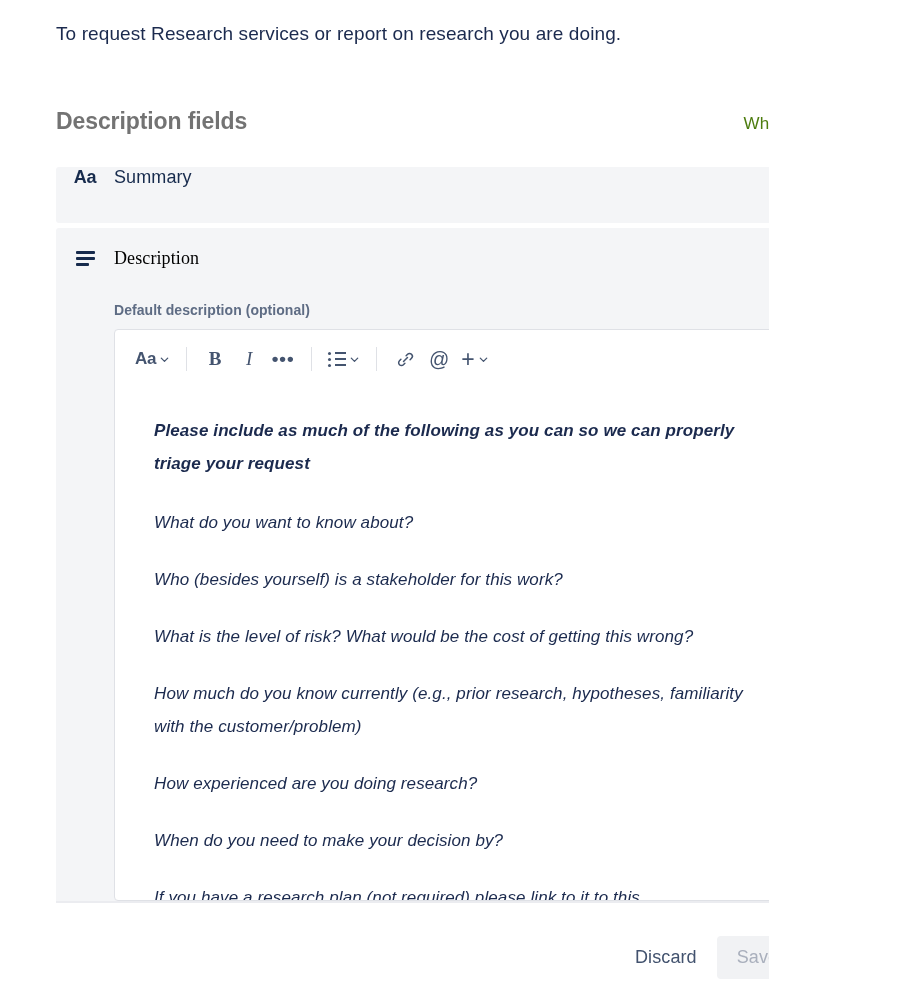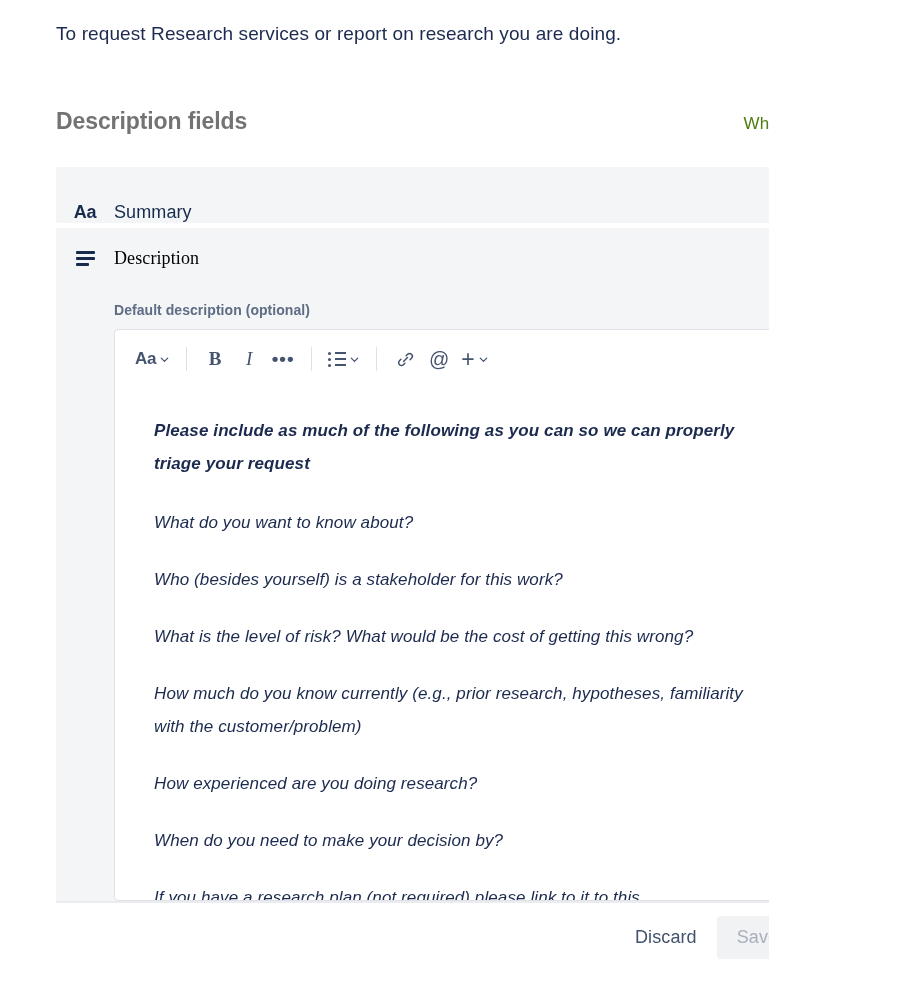"Aa" .field-row { align-items: flex-end -> flex-start }
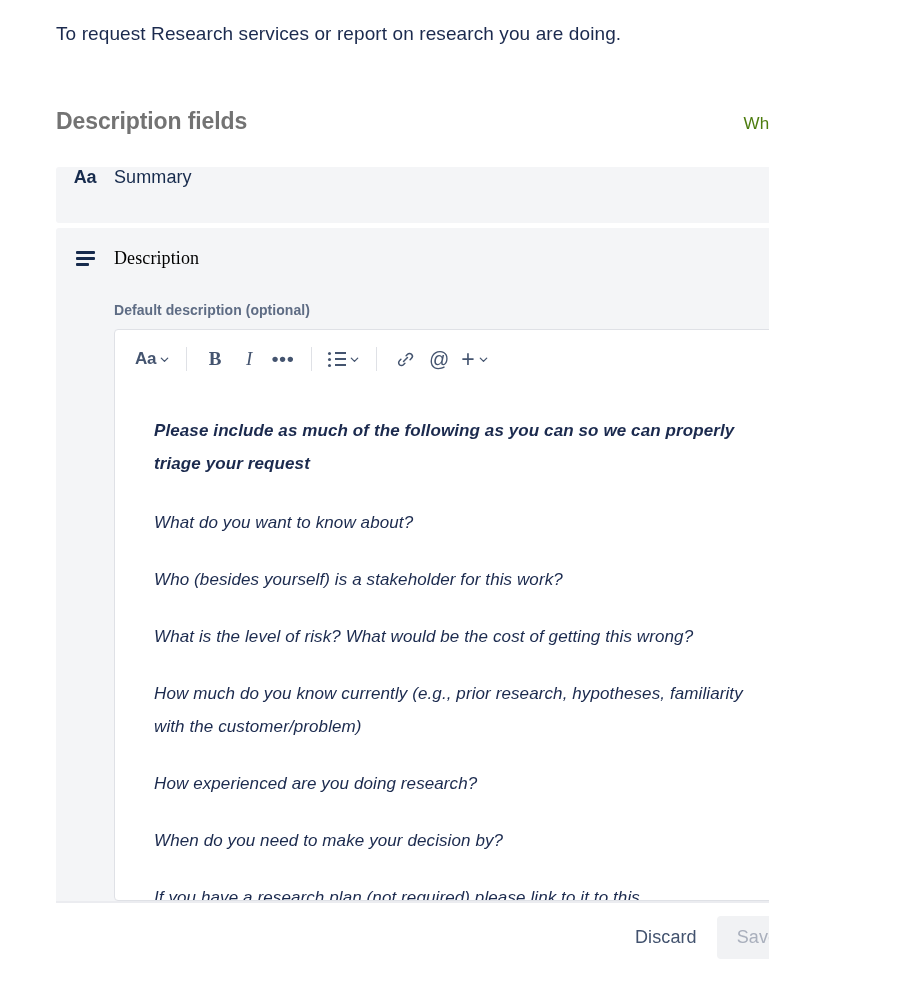"Discard" .footer { align-items: flex-start -> center }
